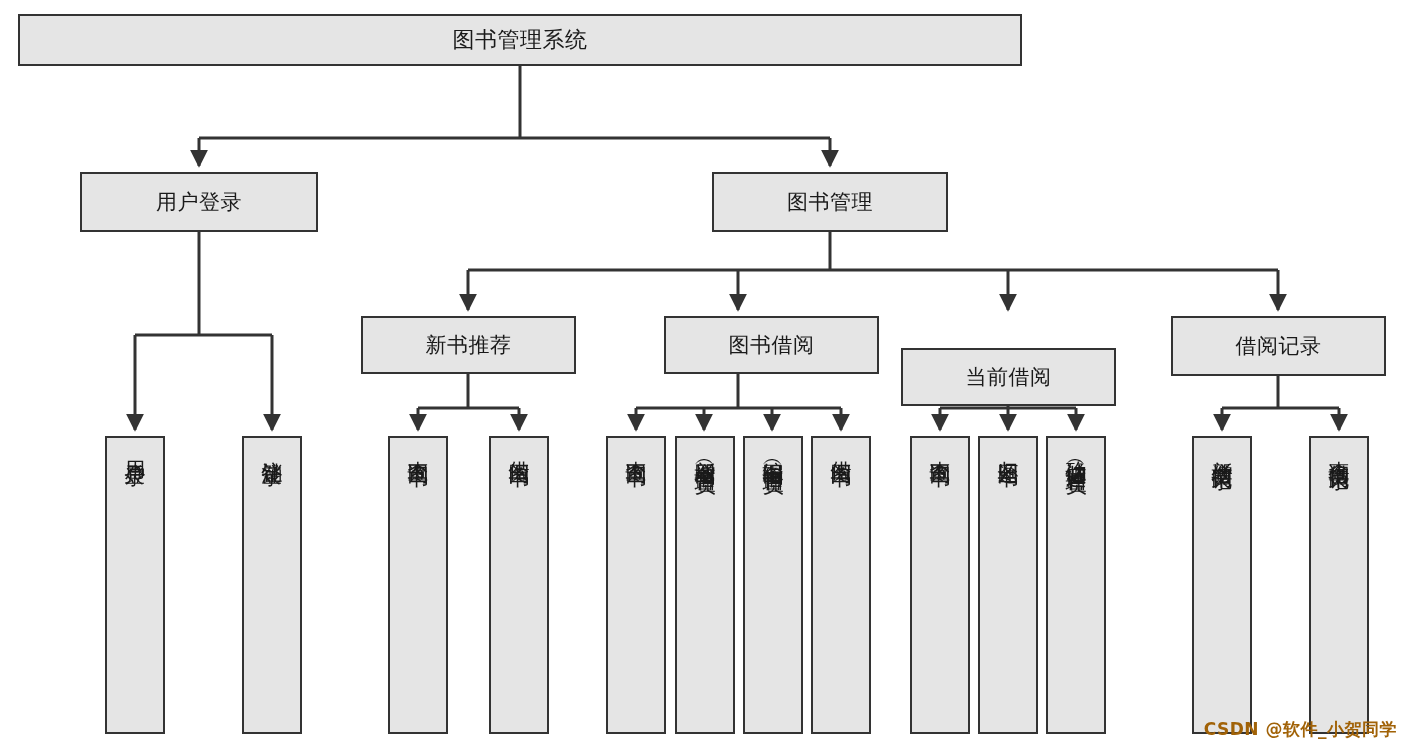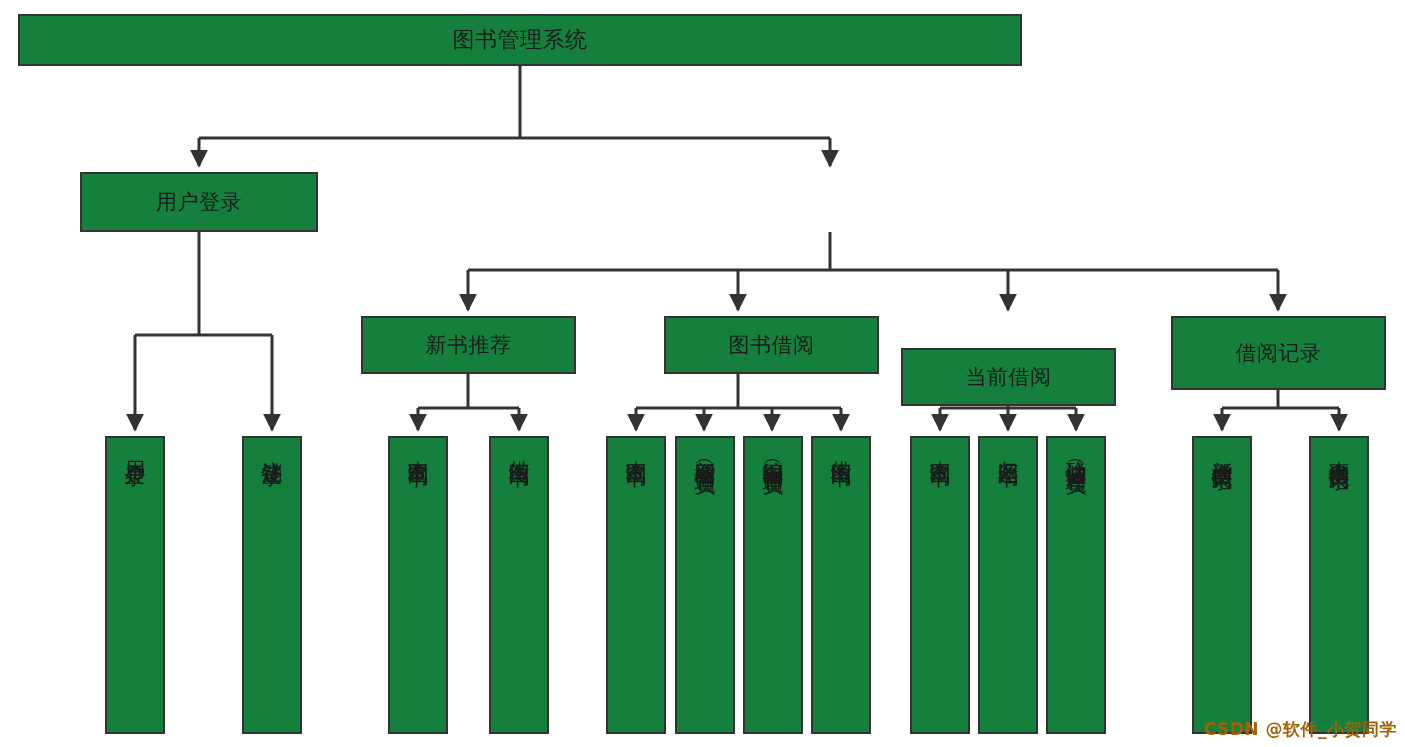"图书管理系统" .node { background: #15803d -> #e5e5e5 }
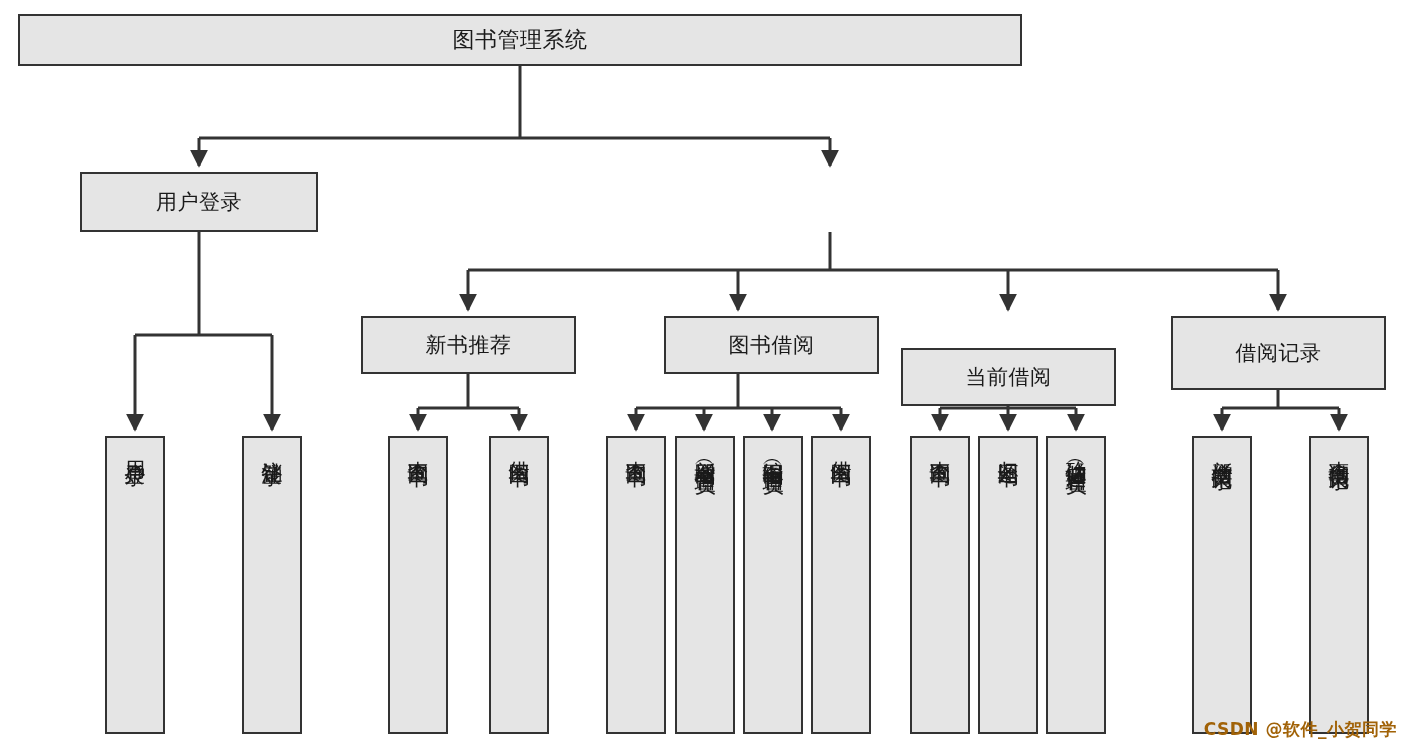"图书管理" div.node { html: none -> <div> <span>图书管理</span> </div> }
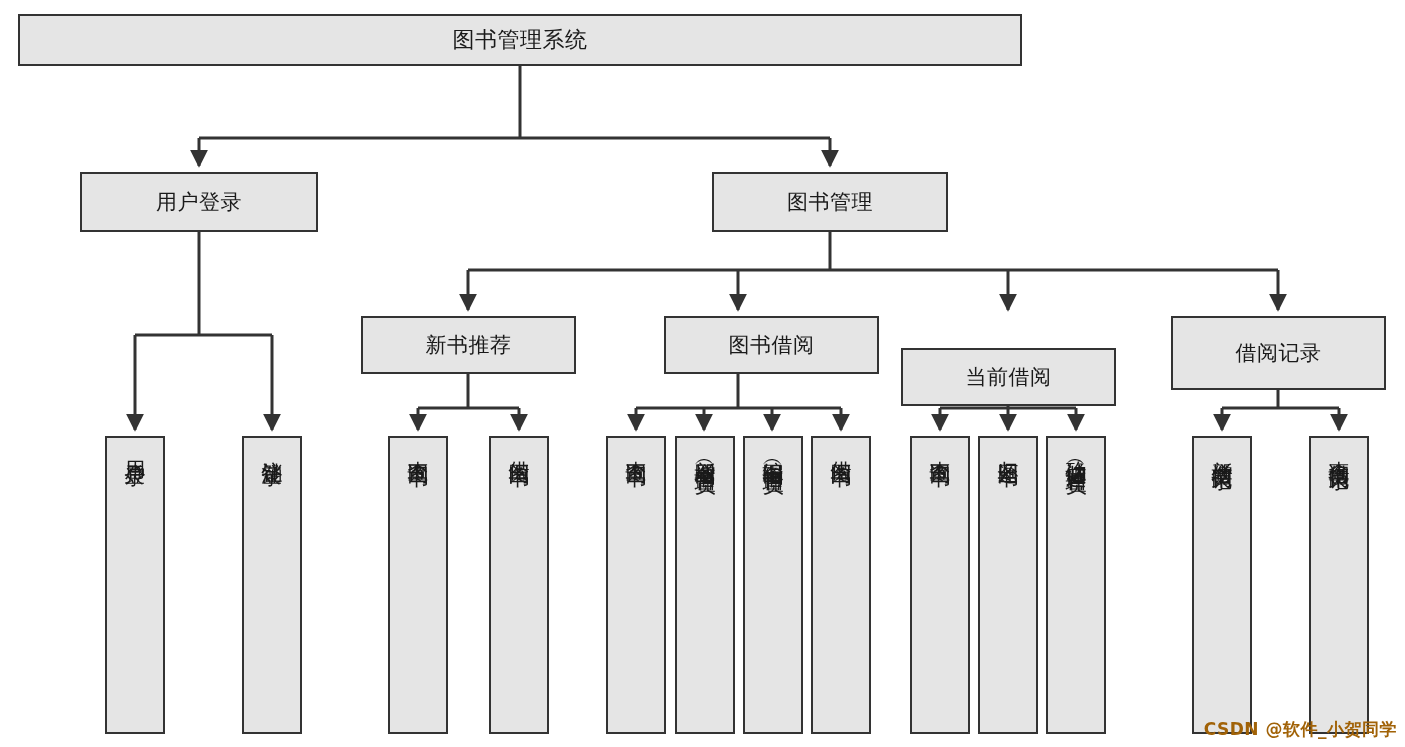"借阅记录" div.node { height: 74px -> 60px }
